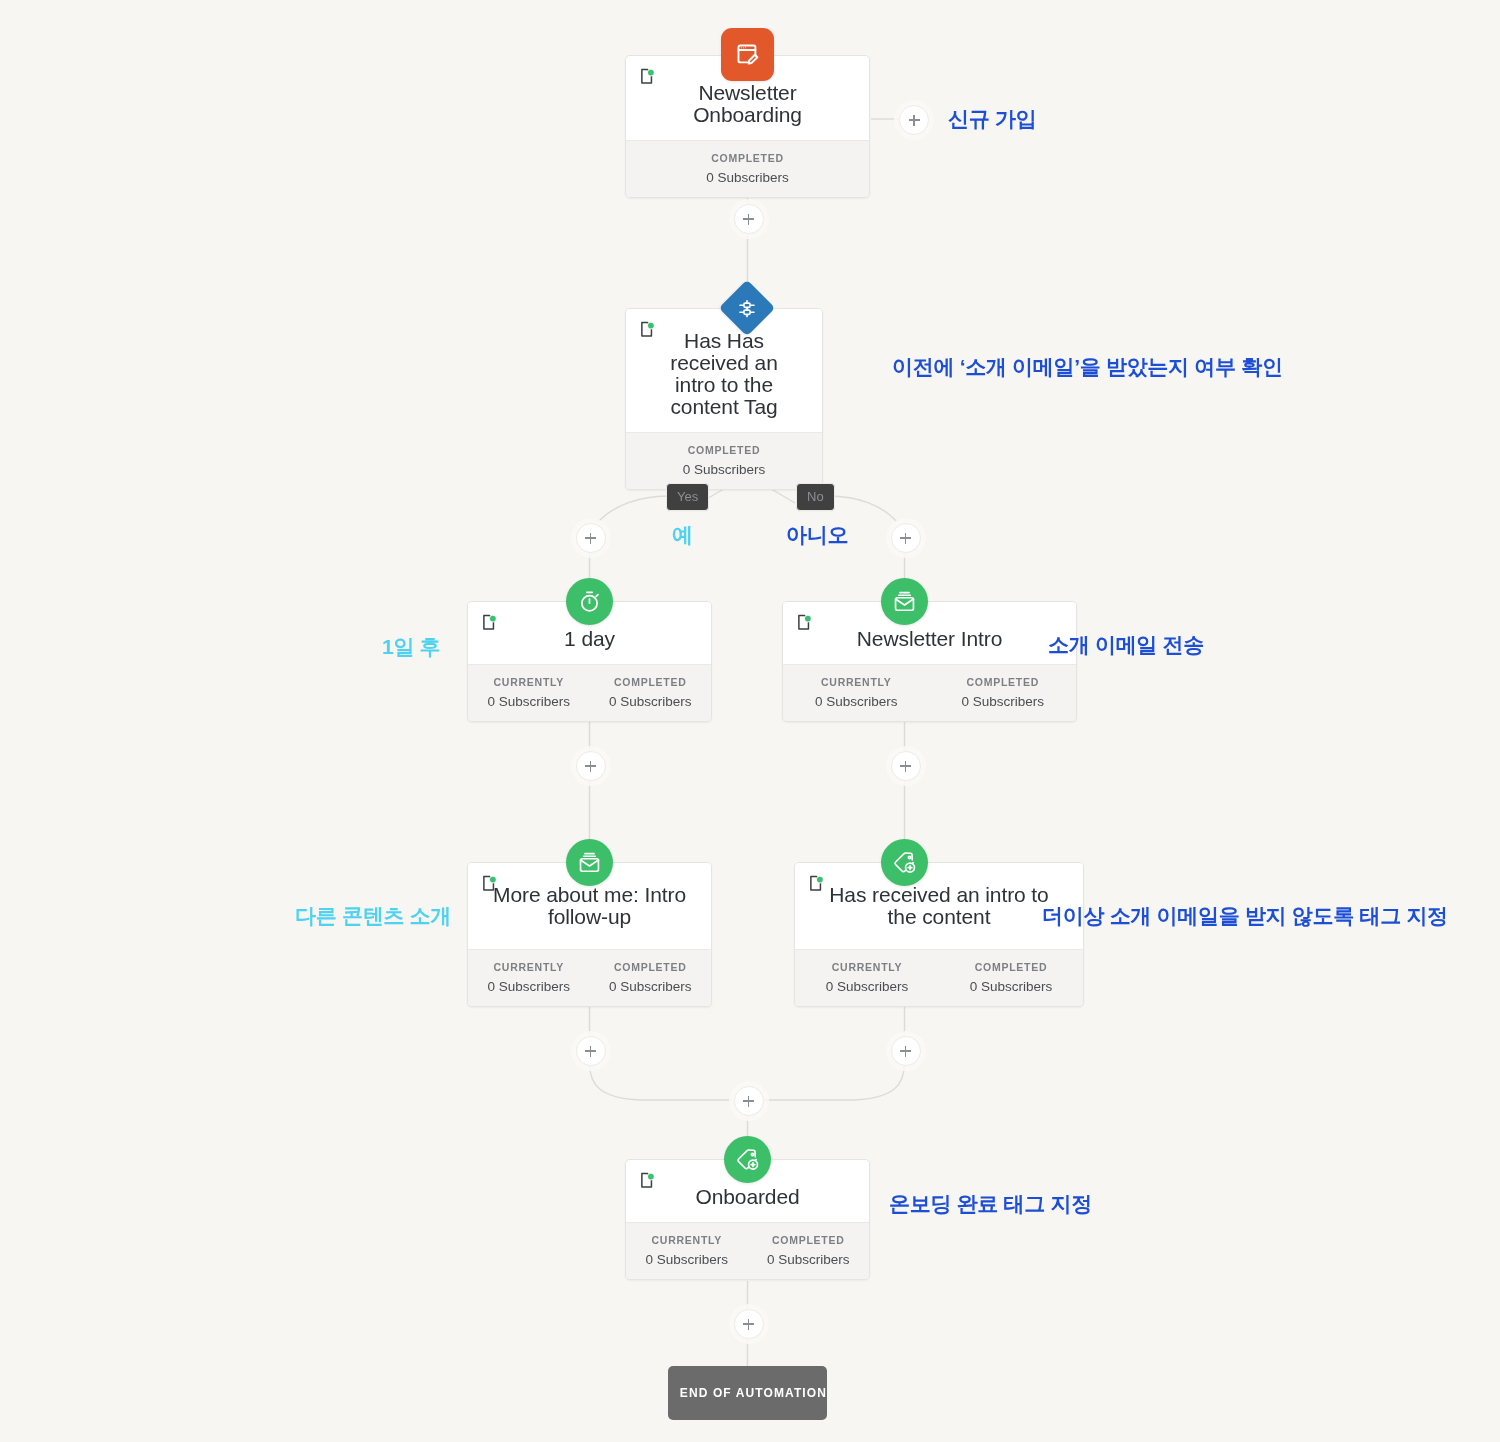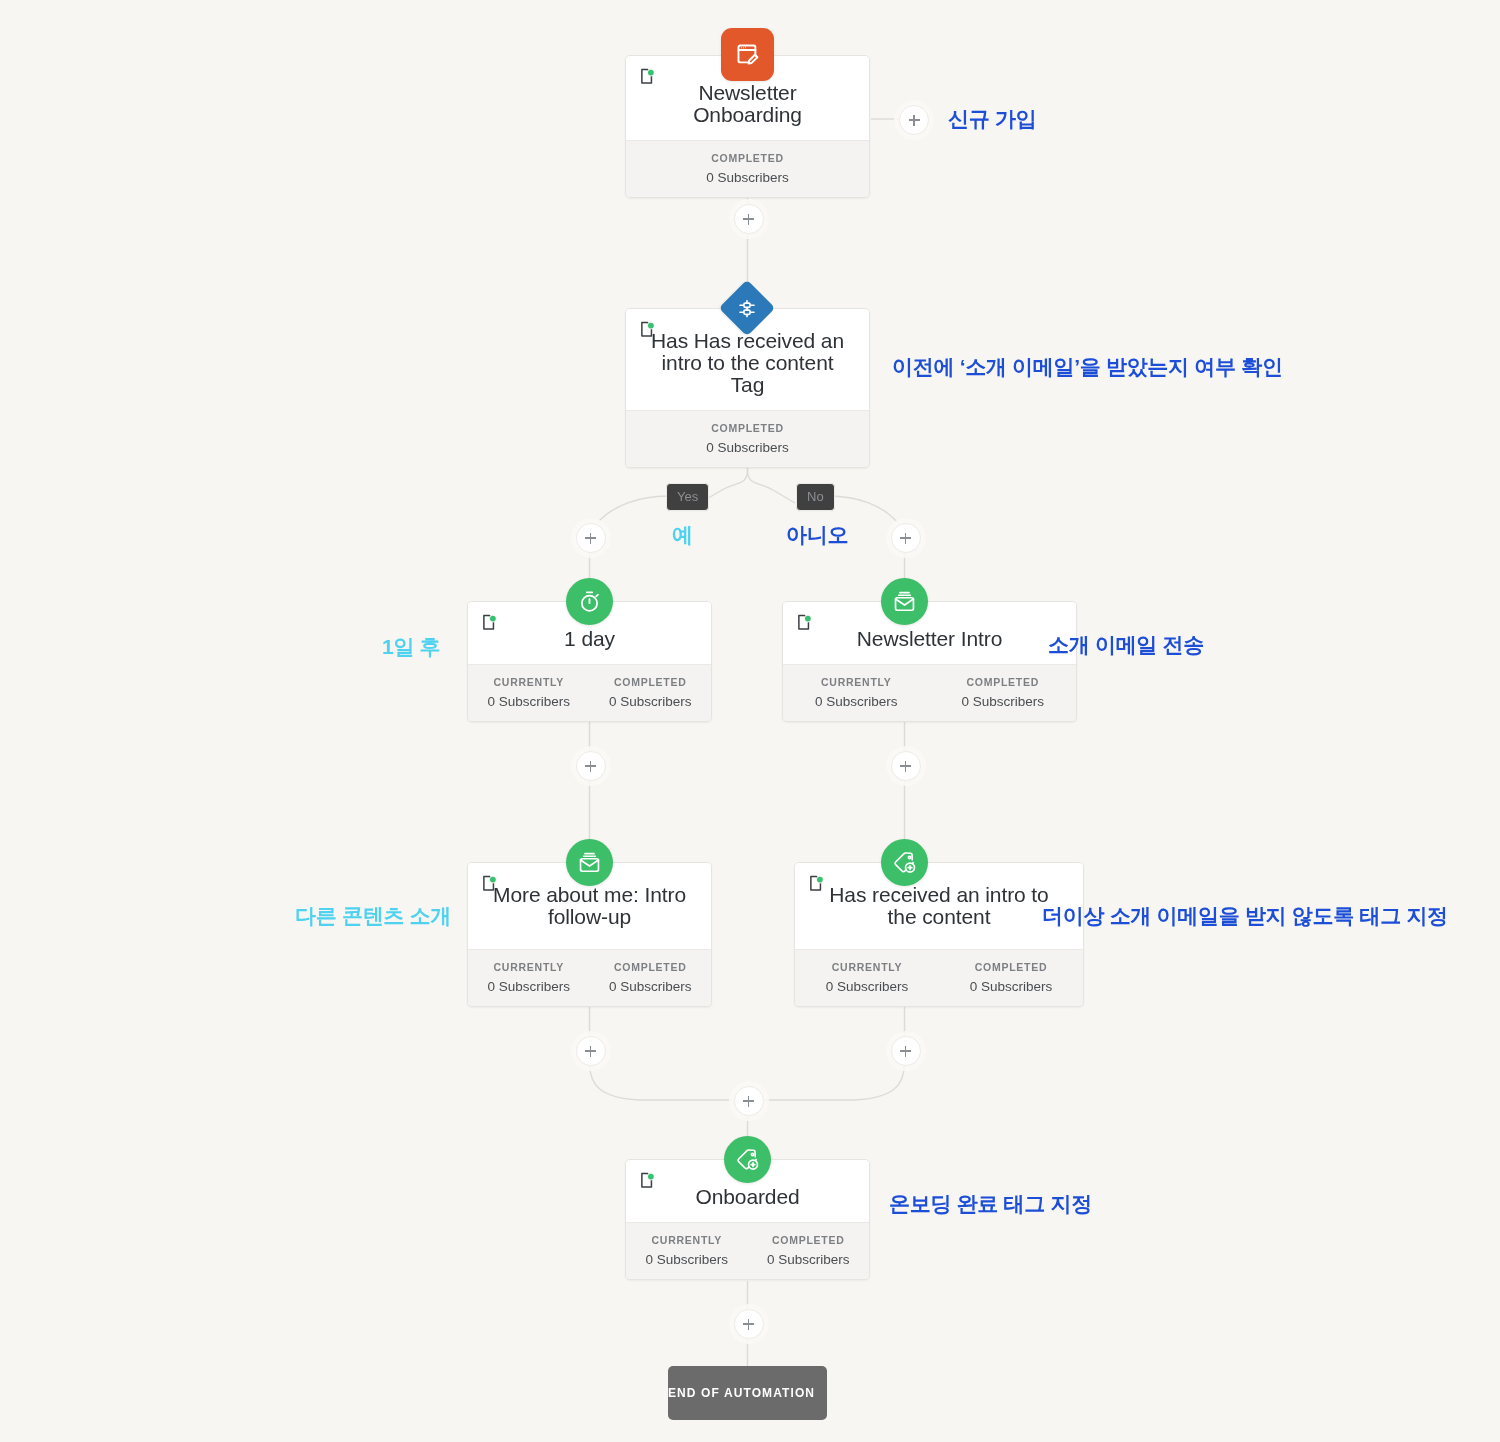"Has Has received an intro" div.node { width: 245px -> 198px }
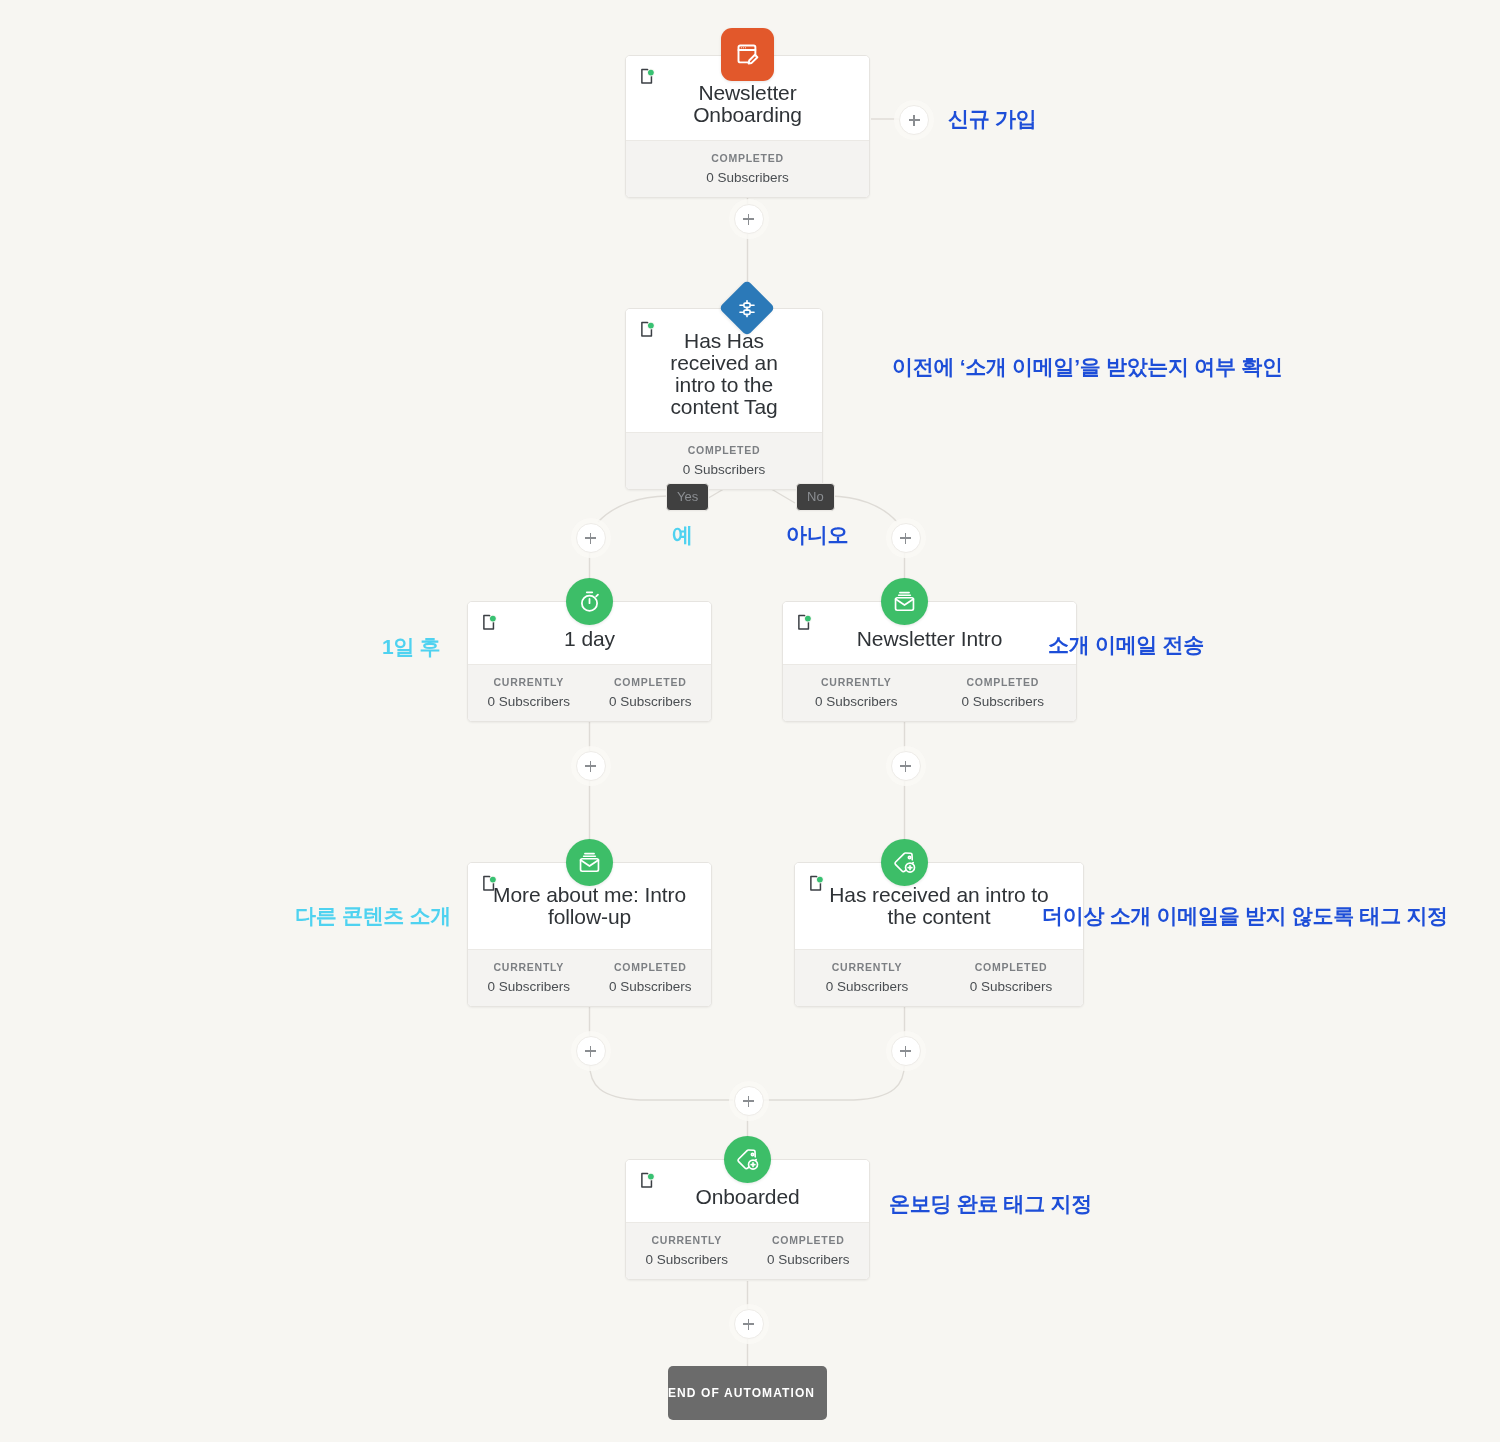"END OF AUTOMATION" .end-pill { justify-content: flex-start -> flex-end }
